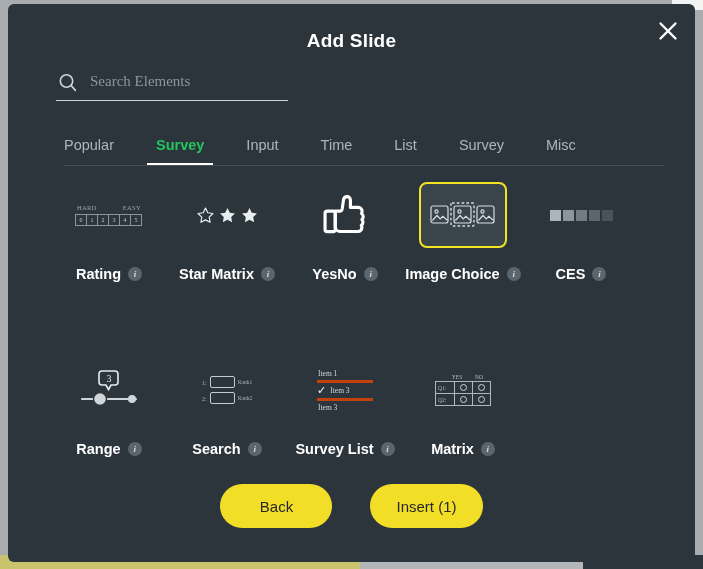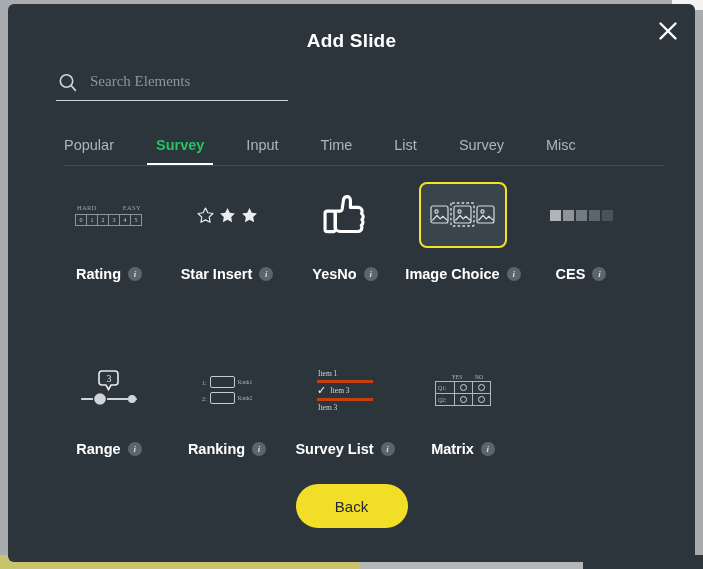"Star Insert" span { text: Insert -> Matrix }
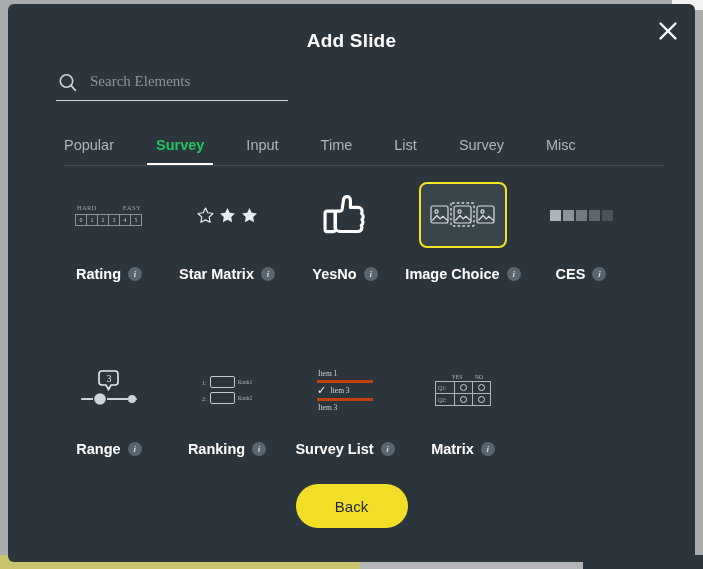"Ranking" span { text: Ranking -> Search }
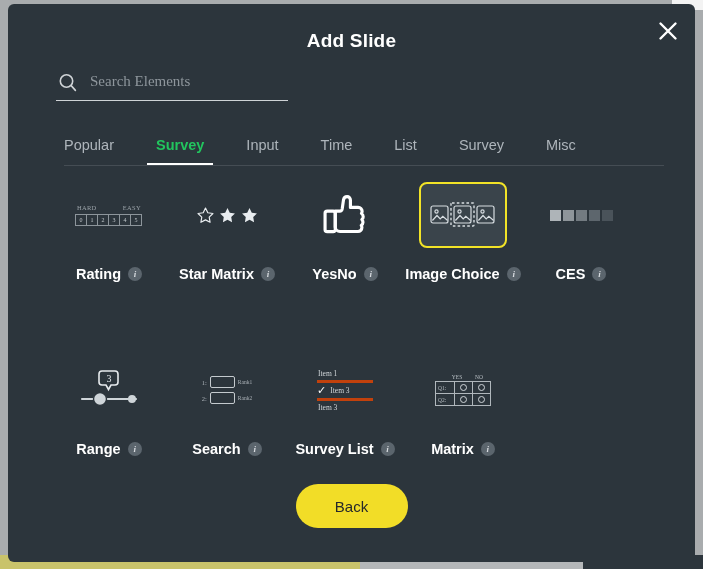"Insert (1)" button.btn { html: none -> <button>Insert (1)</button> }
